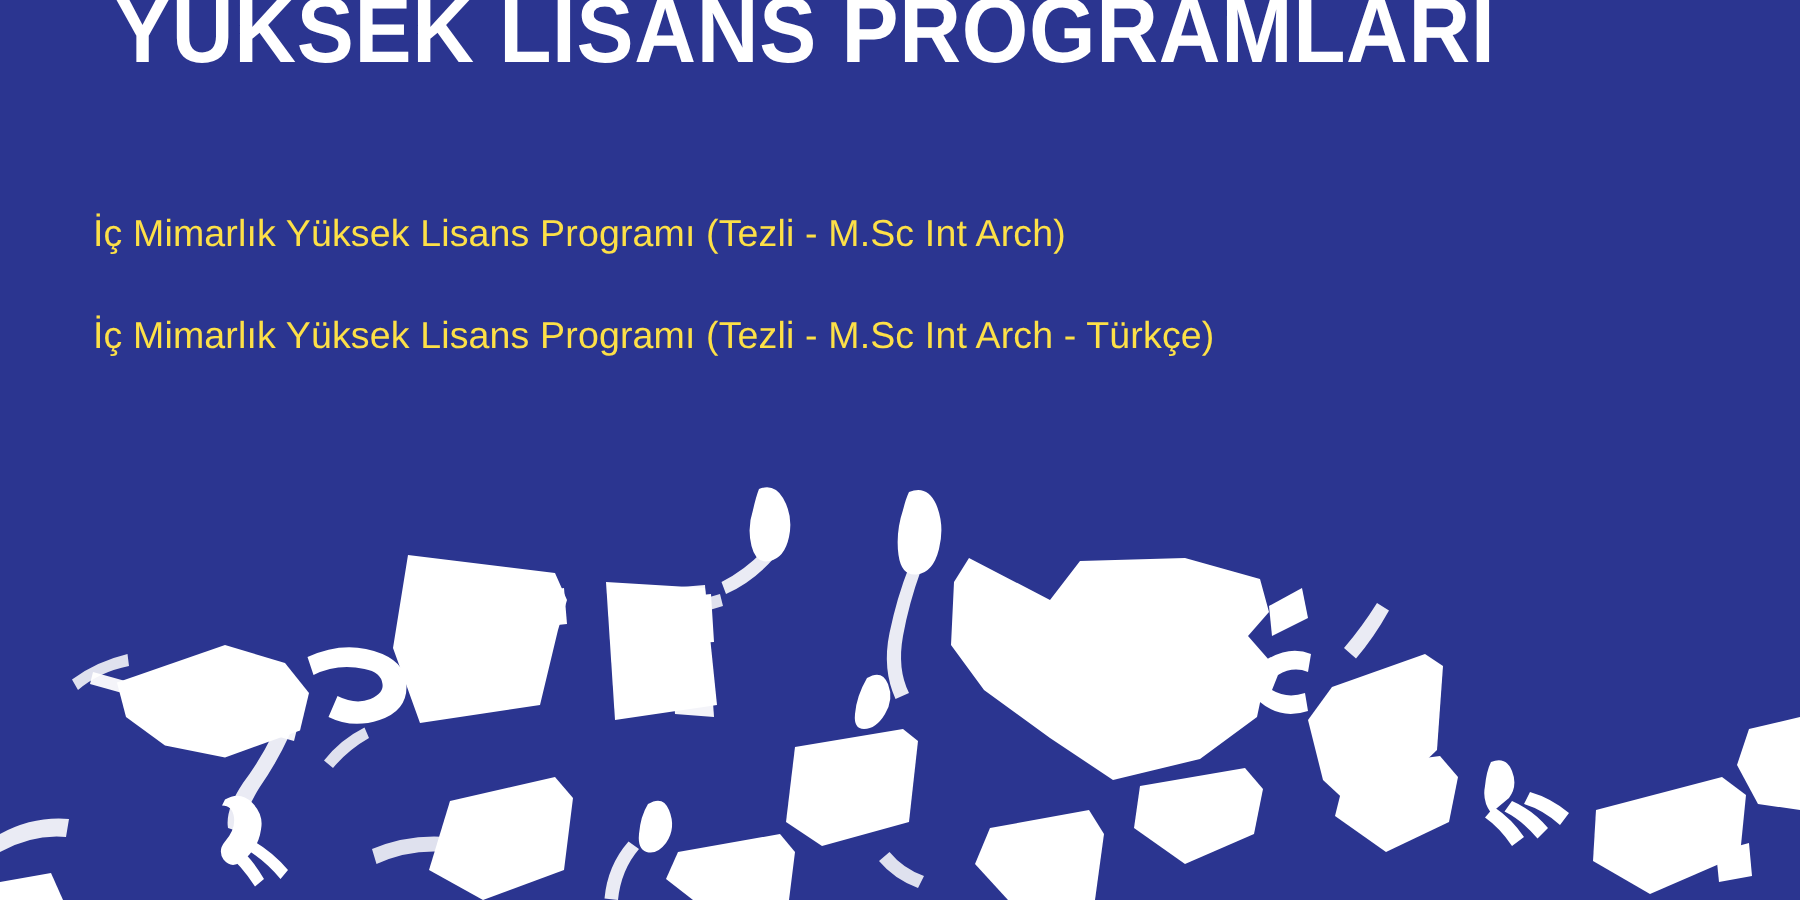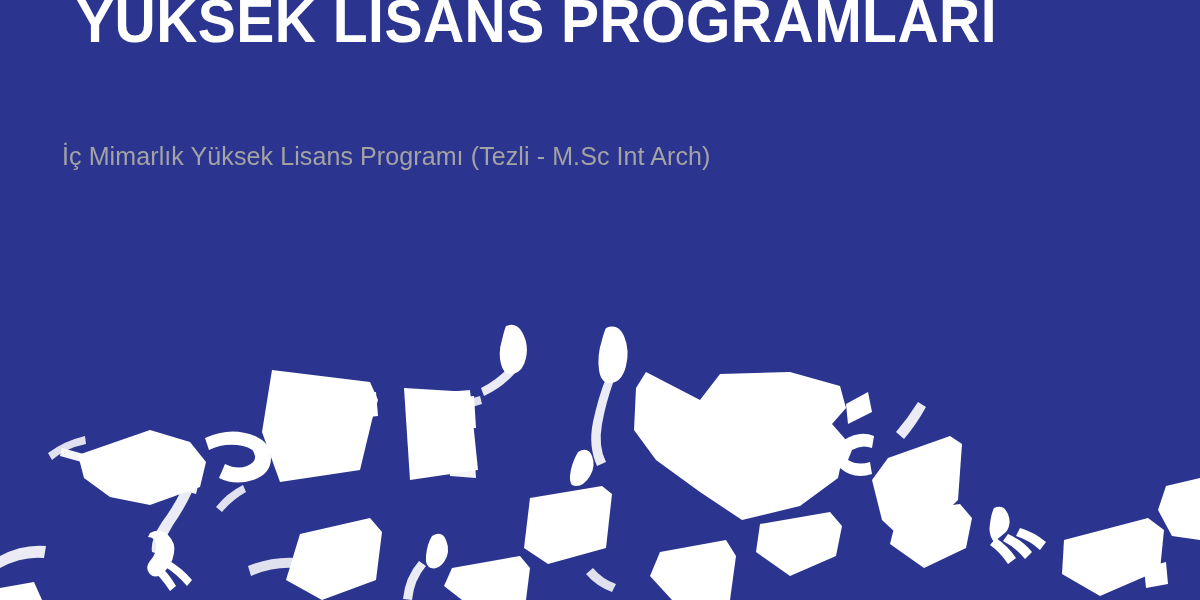"İç Mimarlık Yüksek Lisans Programı" .program-item { color: #a3a3a3 -> #fde047 }
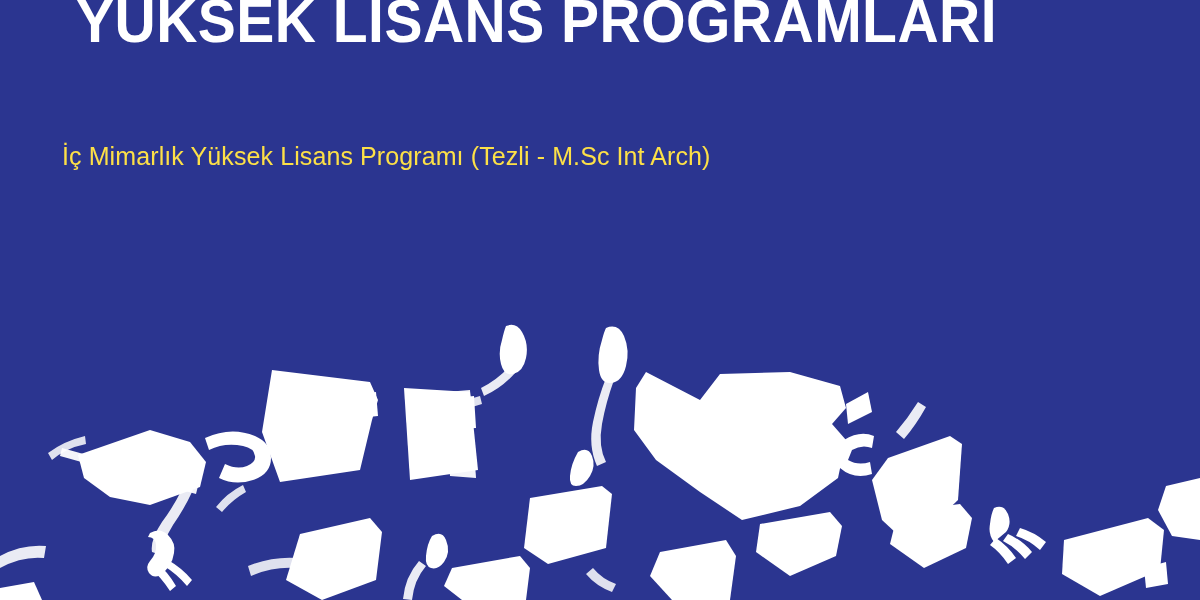"İç Mimarlık Yüksek Lisans Programı (Tezli - M.Sc Int Arch" li.program-item { html: none -> <li>İç Mimarlık Yüksek Lisans Programı (Tezli - M.Sc Int Arch - Türkçe)</li> }
